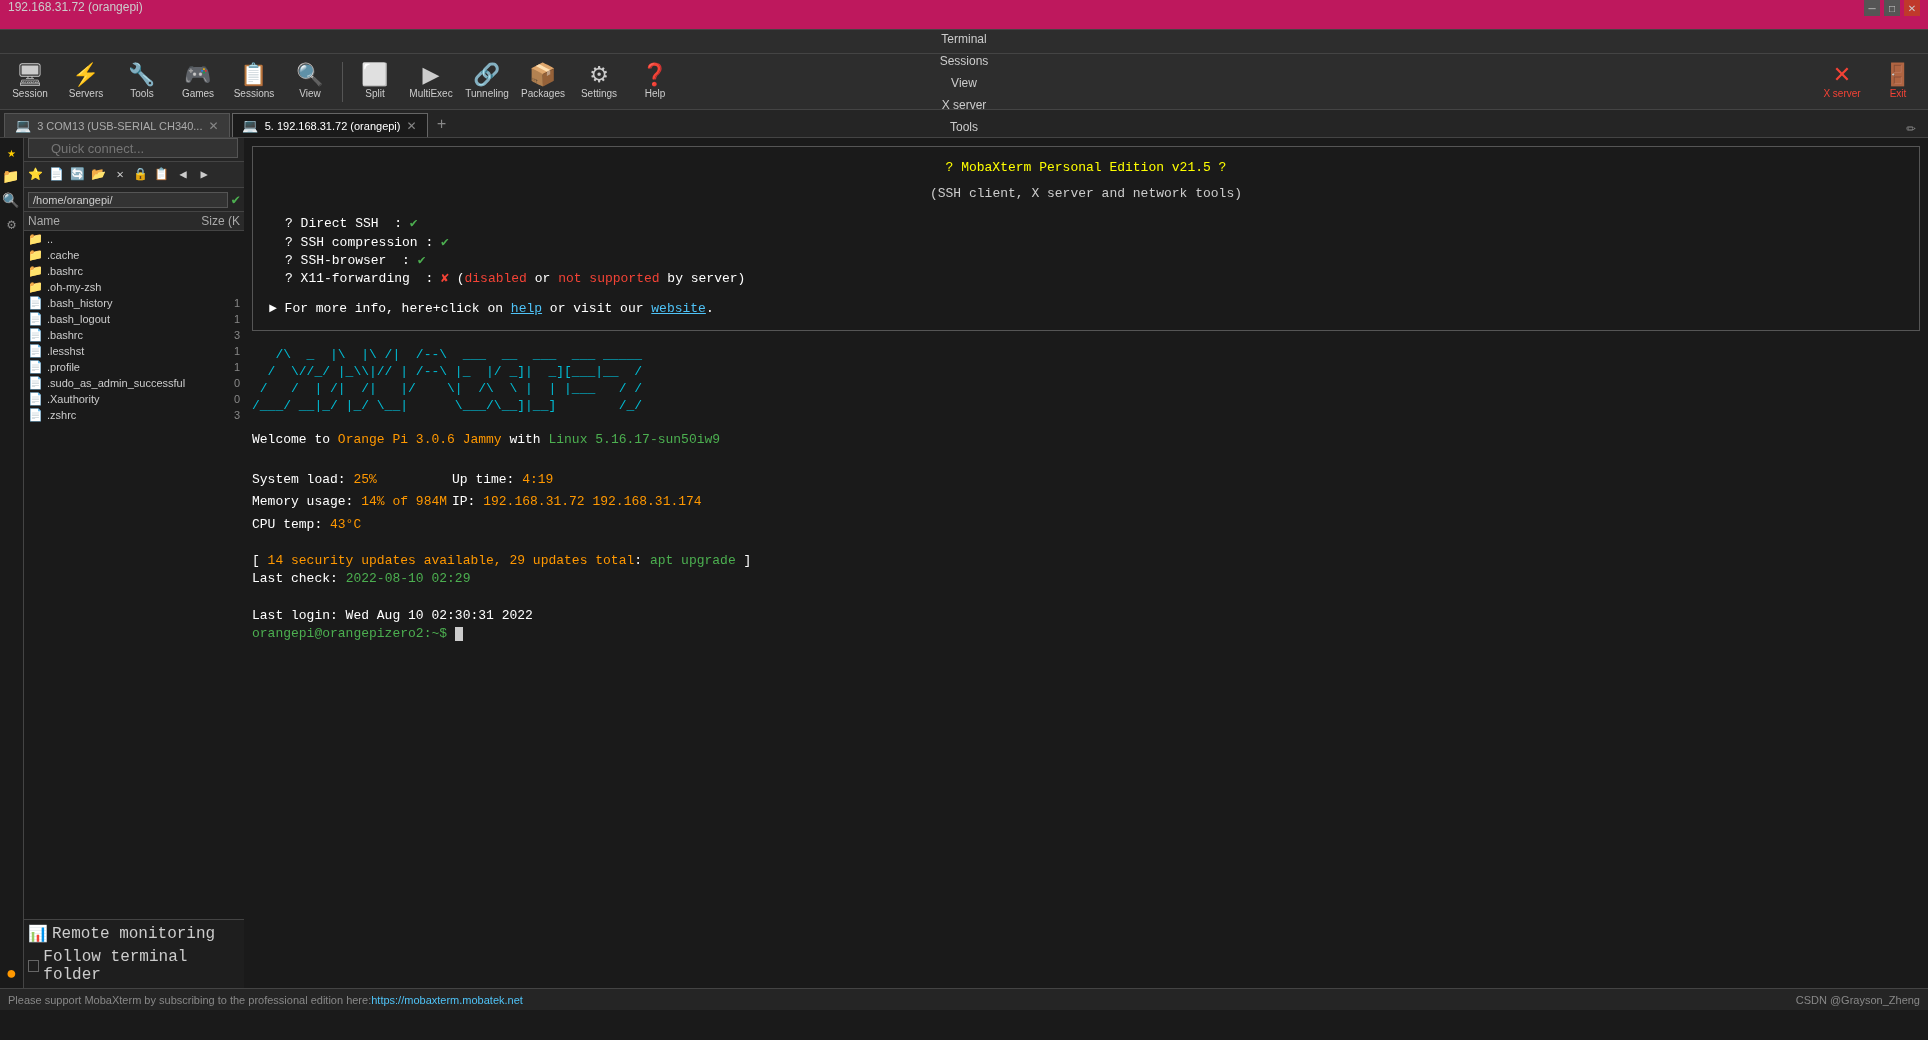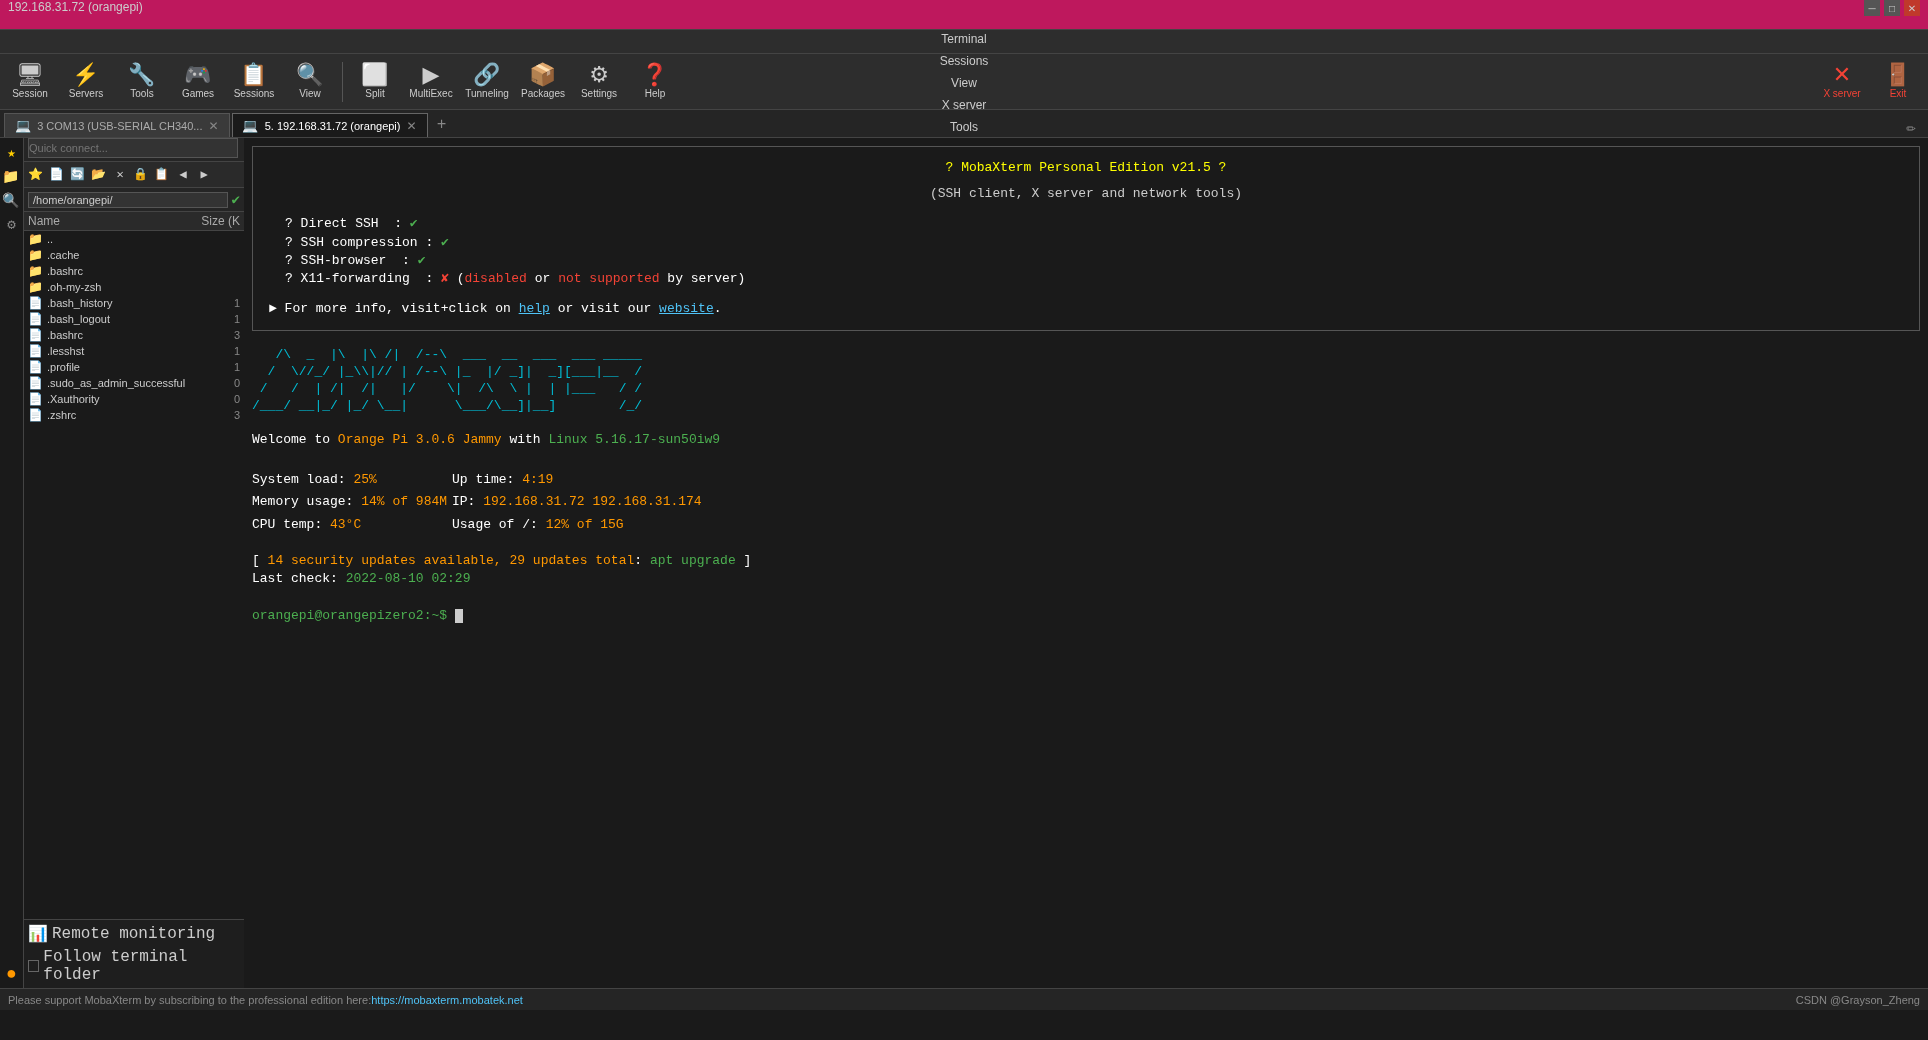"Quick connect..." #quick-connect input { font-size: 11px -> 13px; padding: 0 0 -> 0 22px }
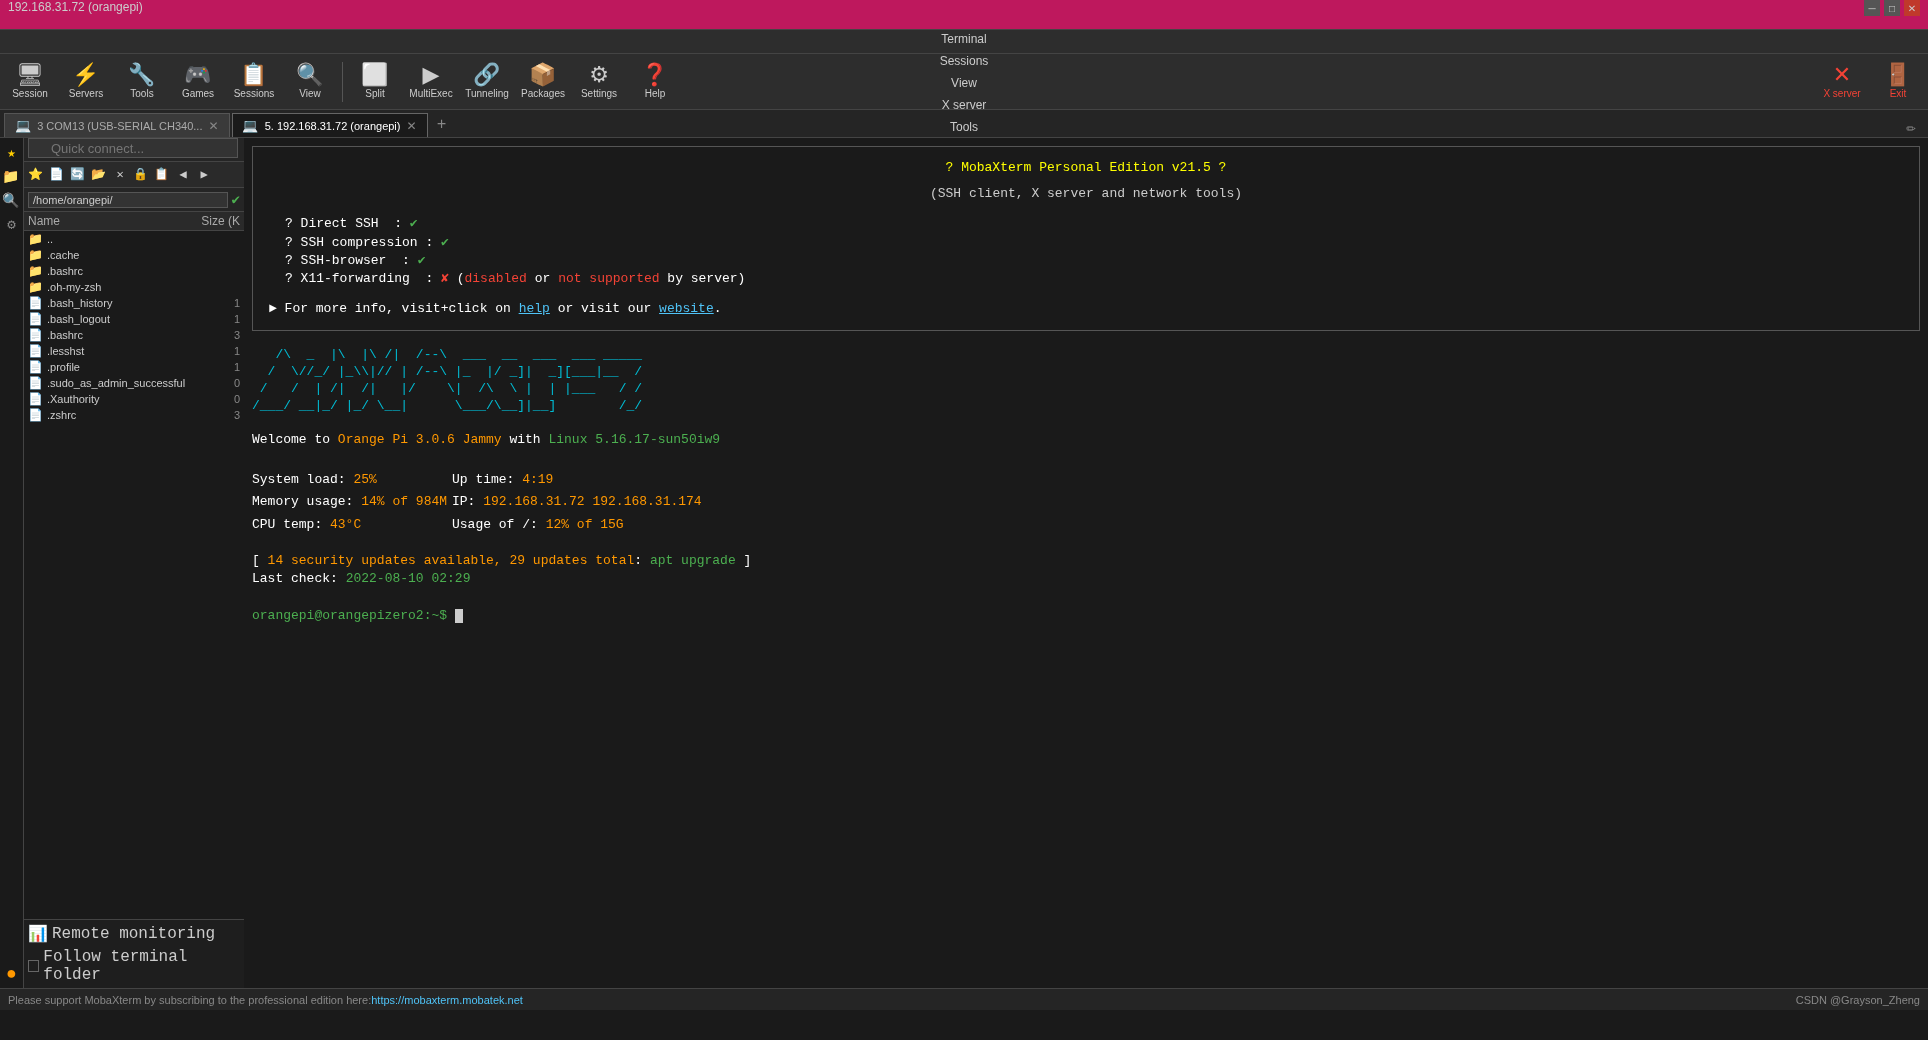"► For more info, visit+click" span.c-white { text: visit+click -> here+click }
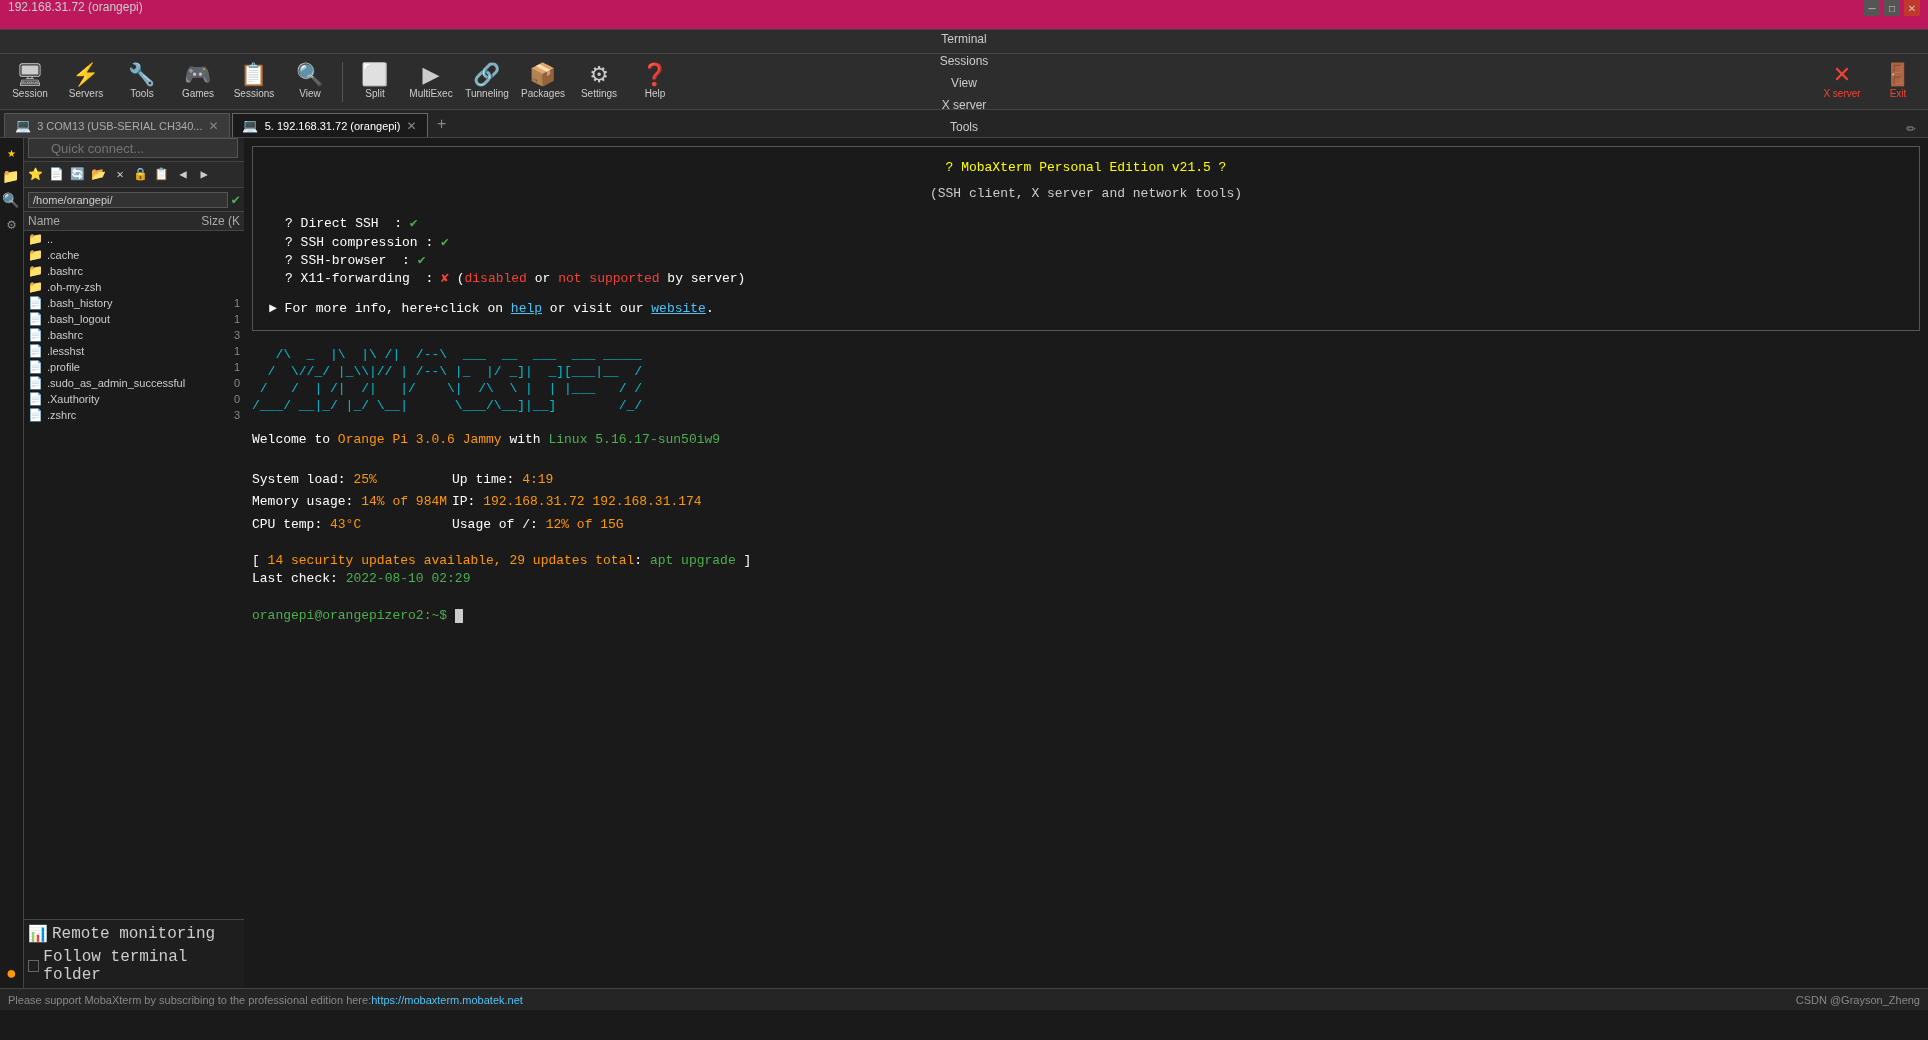"Usage of /: 12% of" div { html: <div> <span>Usage of /: </span><span>12% of 15G</span> </div> -> none }
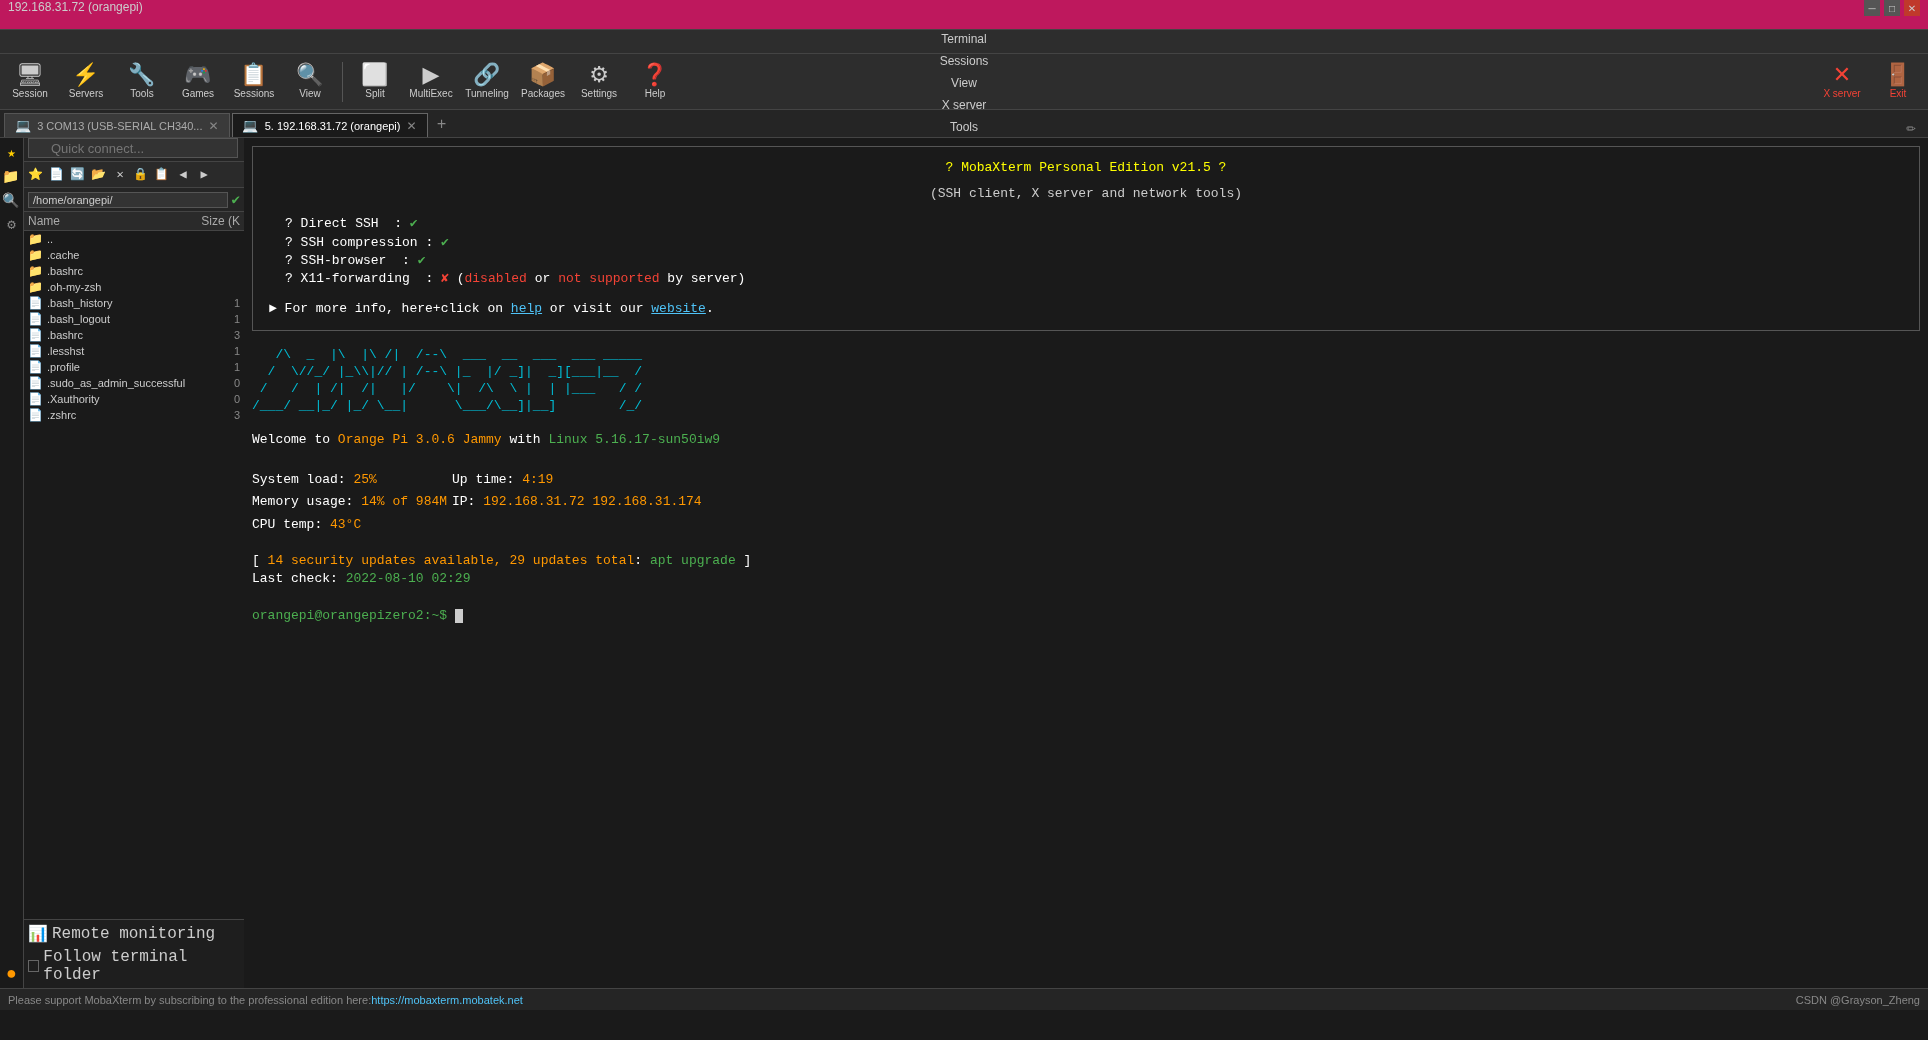"Last login: Wed Aug 10" div { html: none -> <div> <span>Last login: Wed Aug 10 02:30:31 2022</span> </div> }
